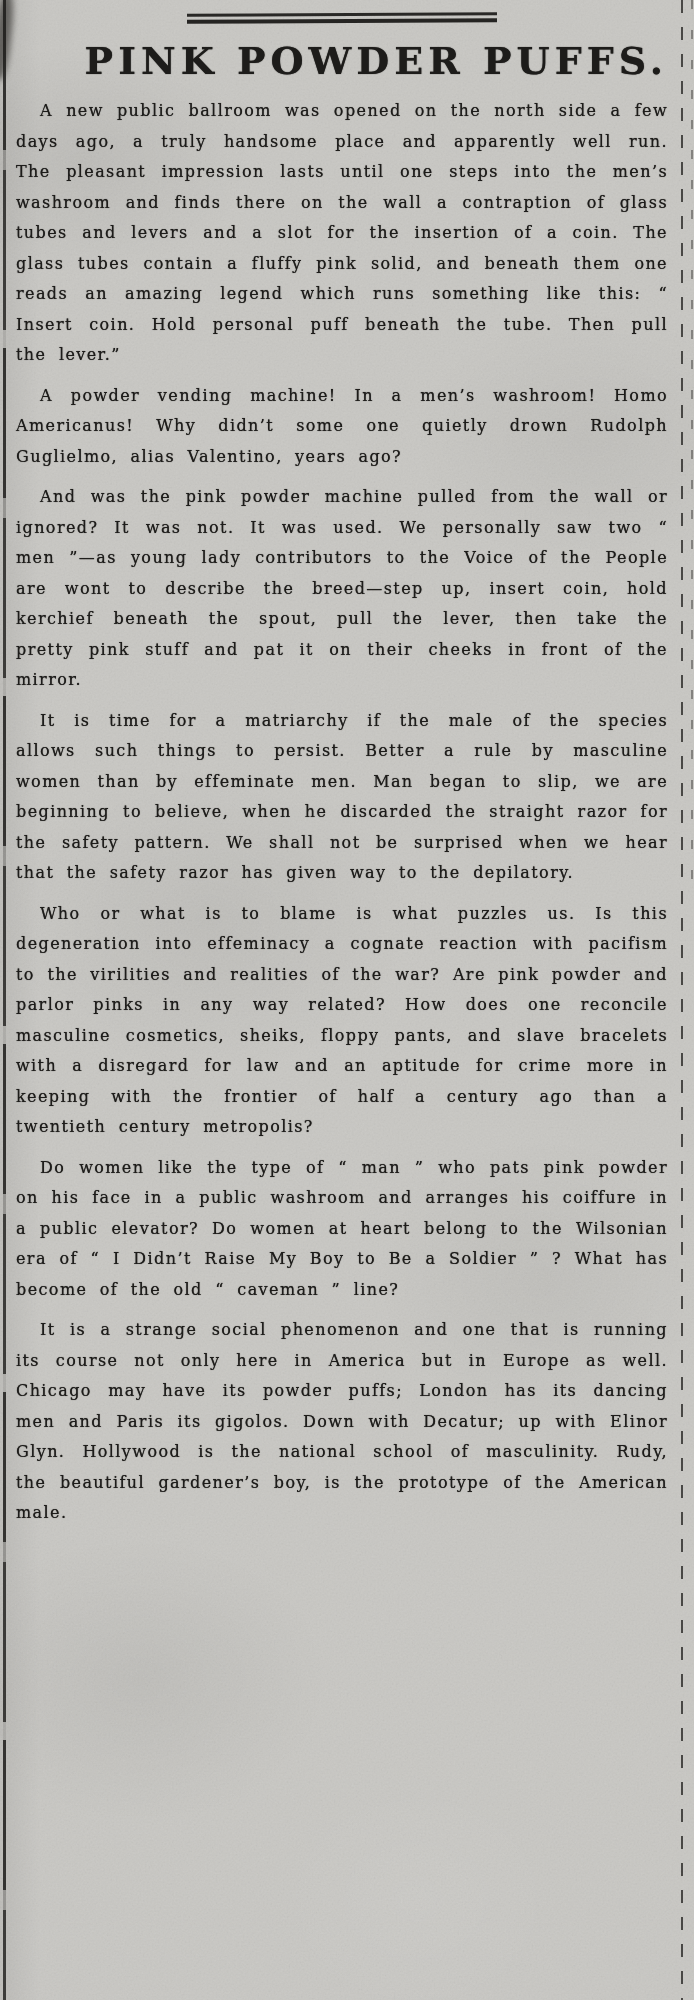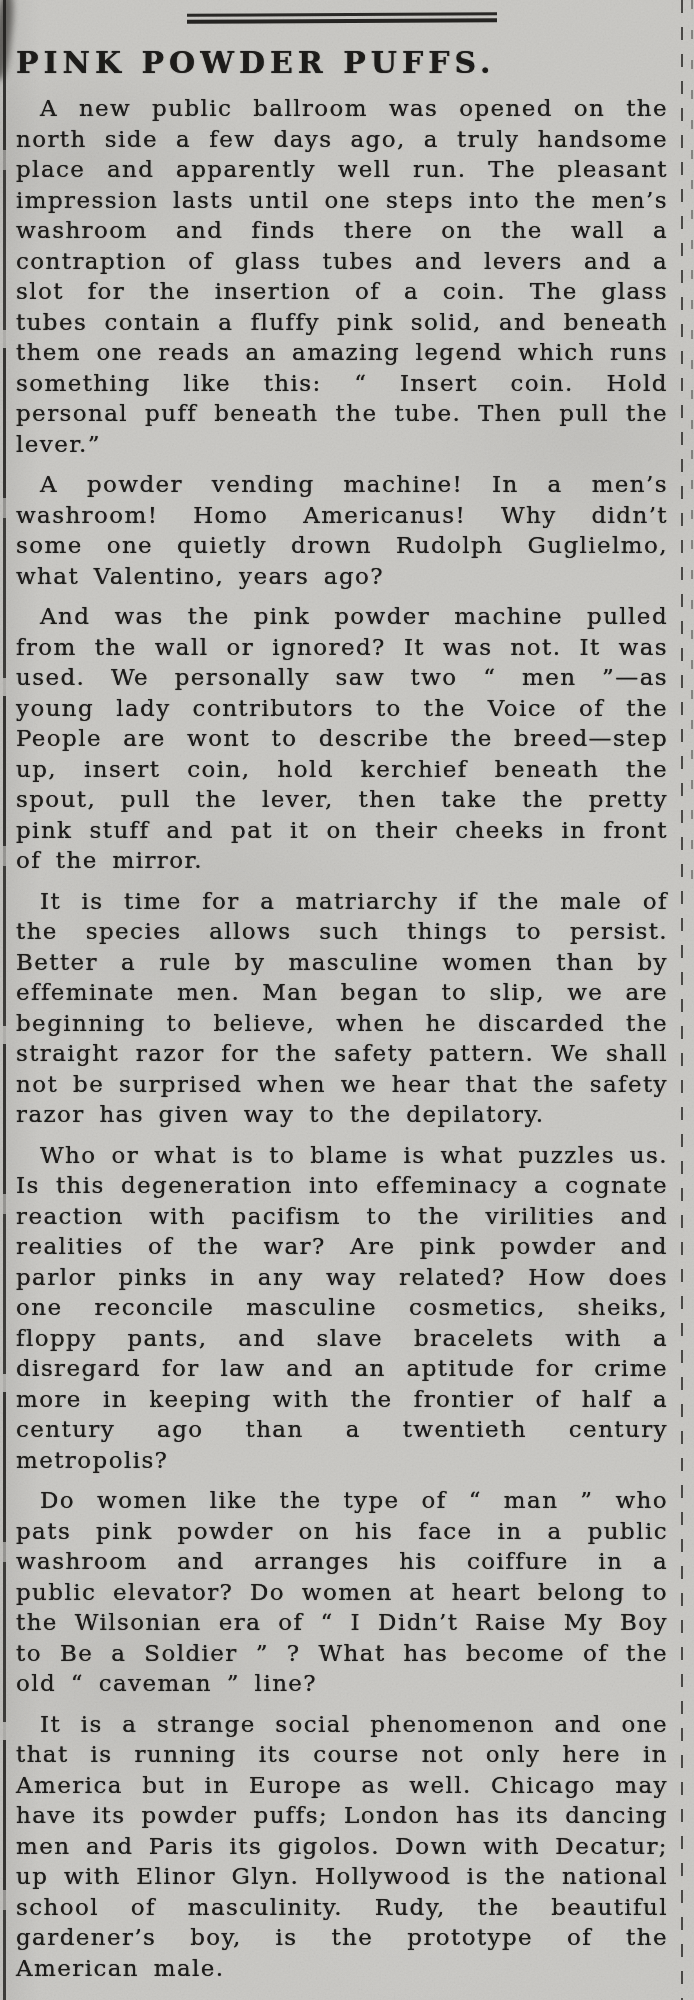"PINK POWDER PUFFS." .title { font-size: 30px -> 38px; margin: 22px 0 13px -> 15px 0 13px; text-align: left -> right }
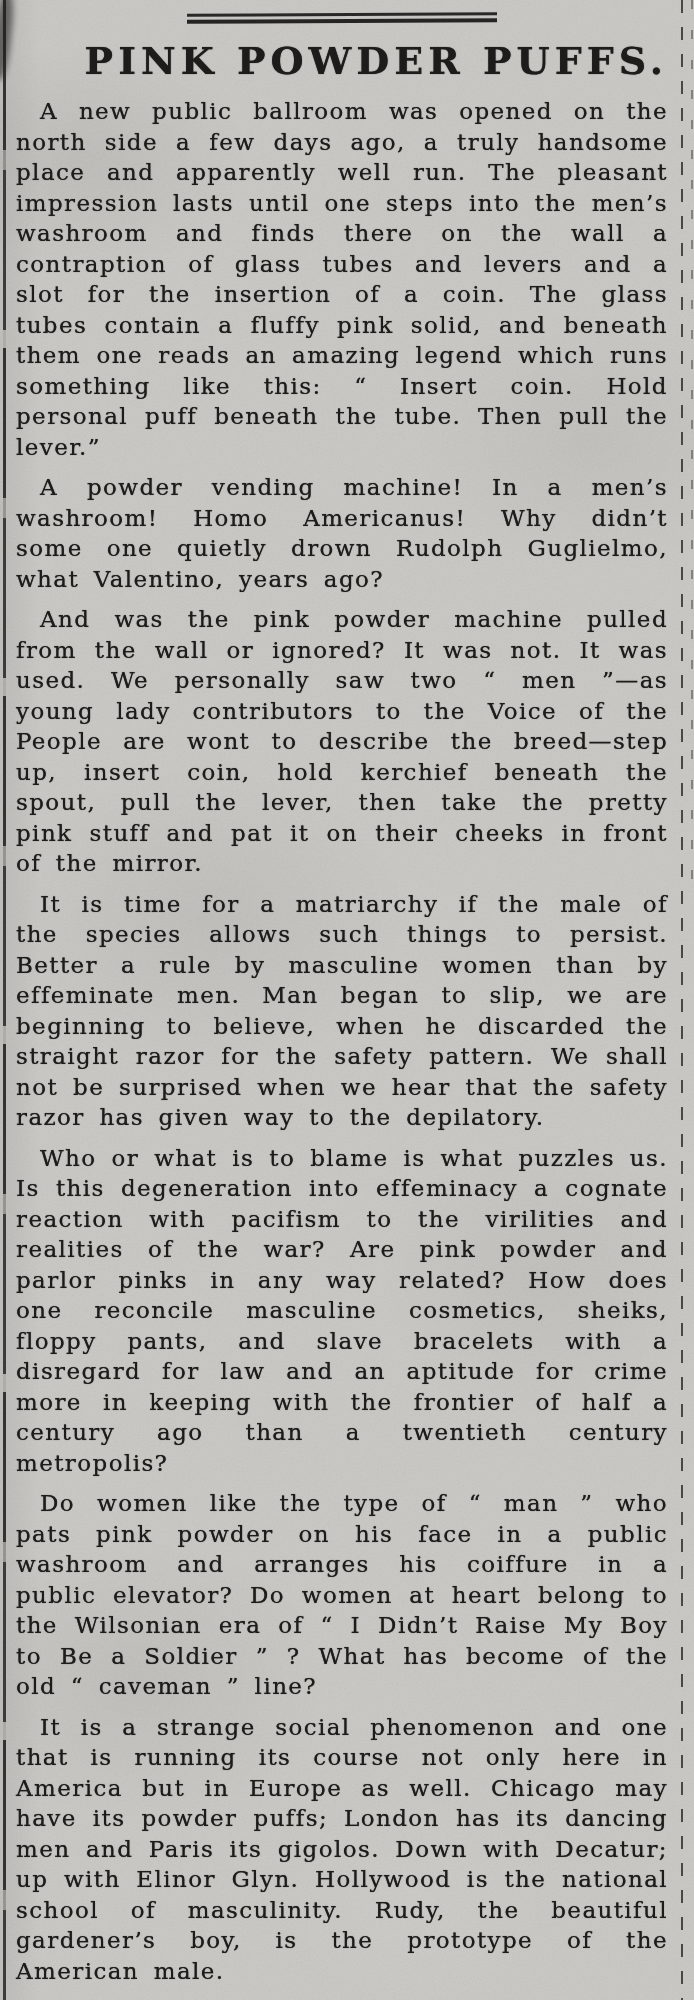"A new public ballroom was" .body-text .para { font-size: 23px -> 16px }
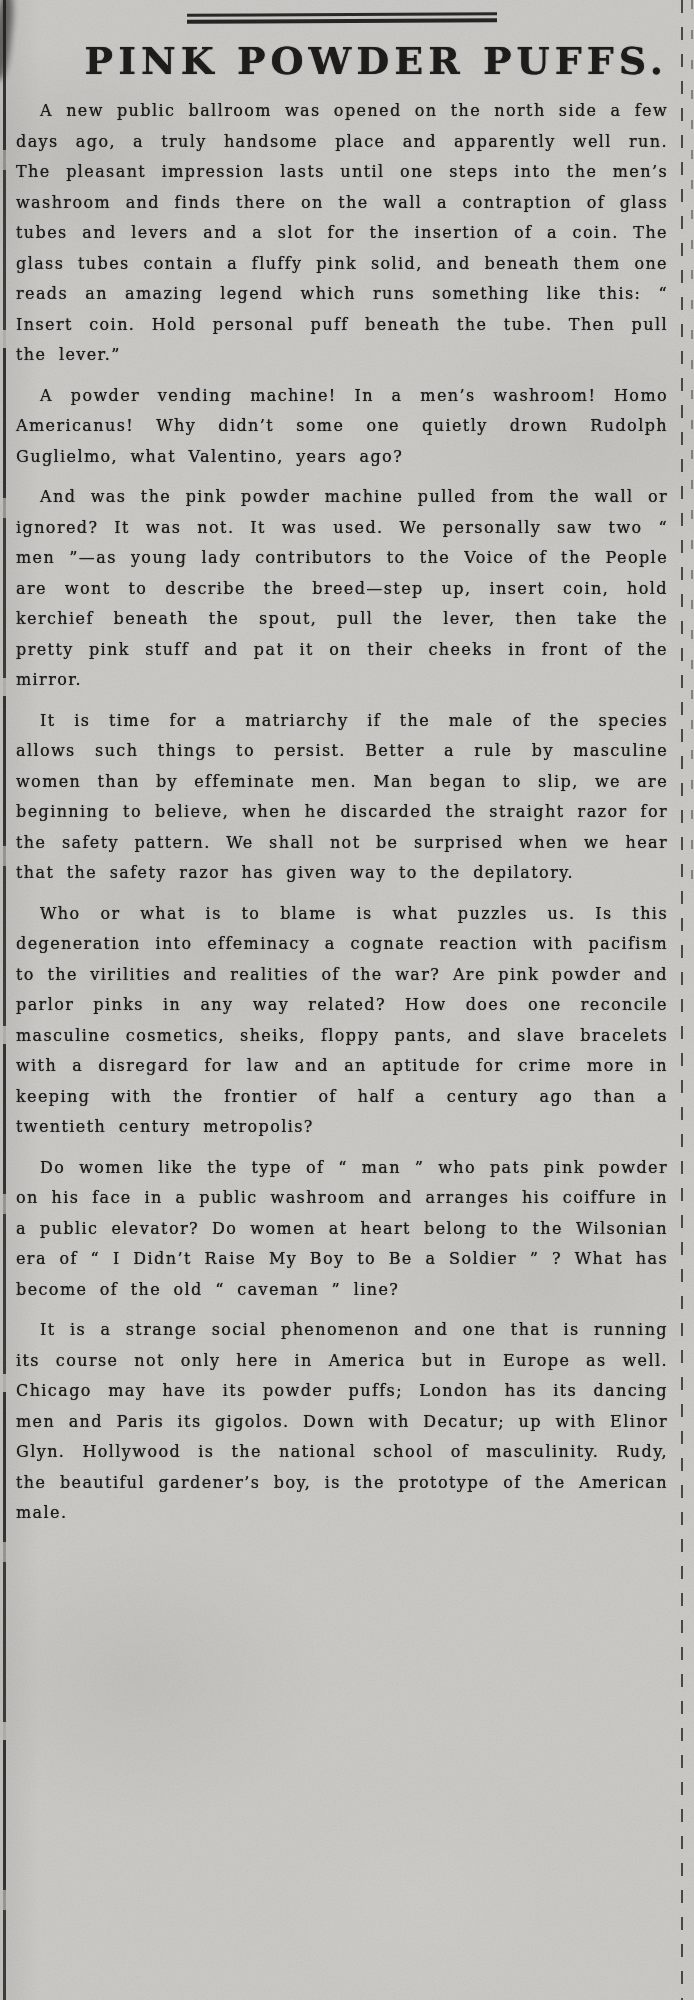"A powder vending machine! In" p.para { text: what -> alias }
